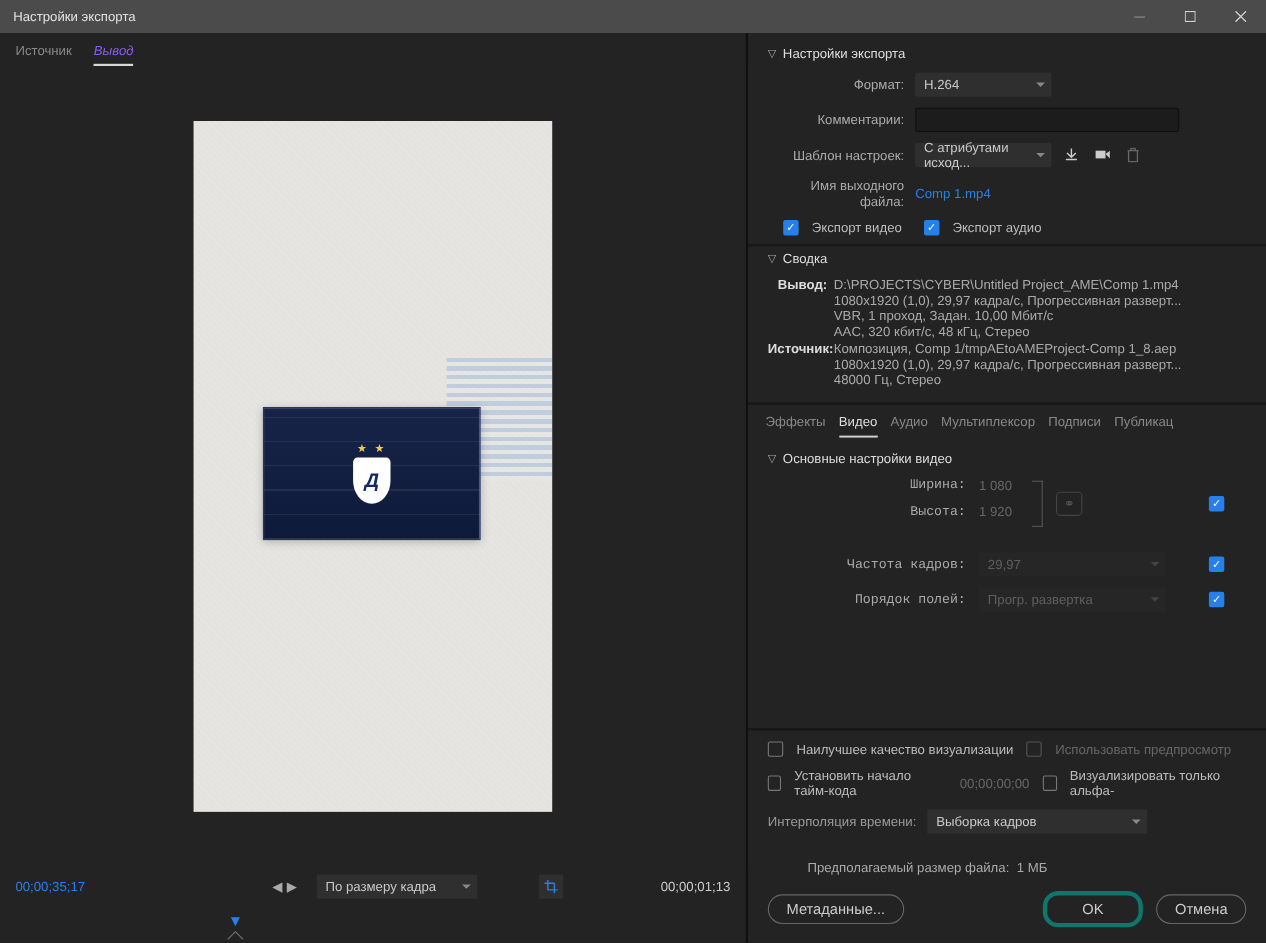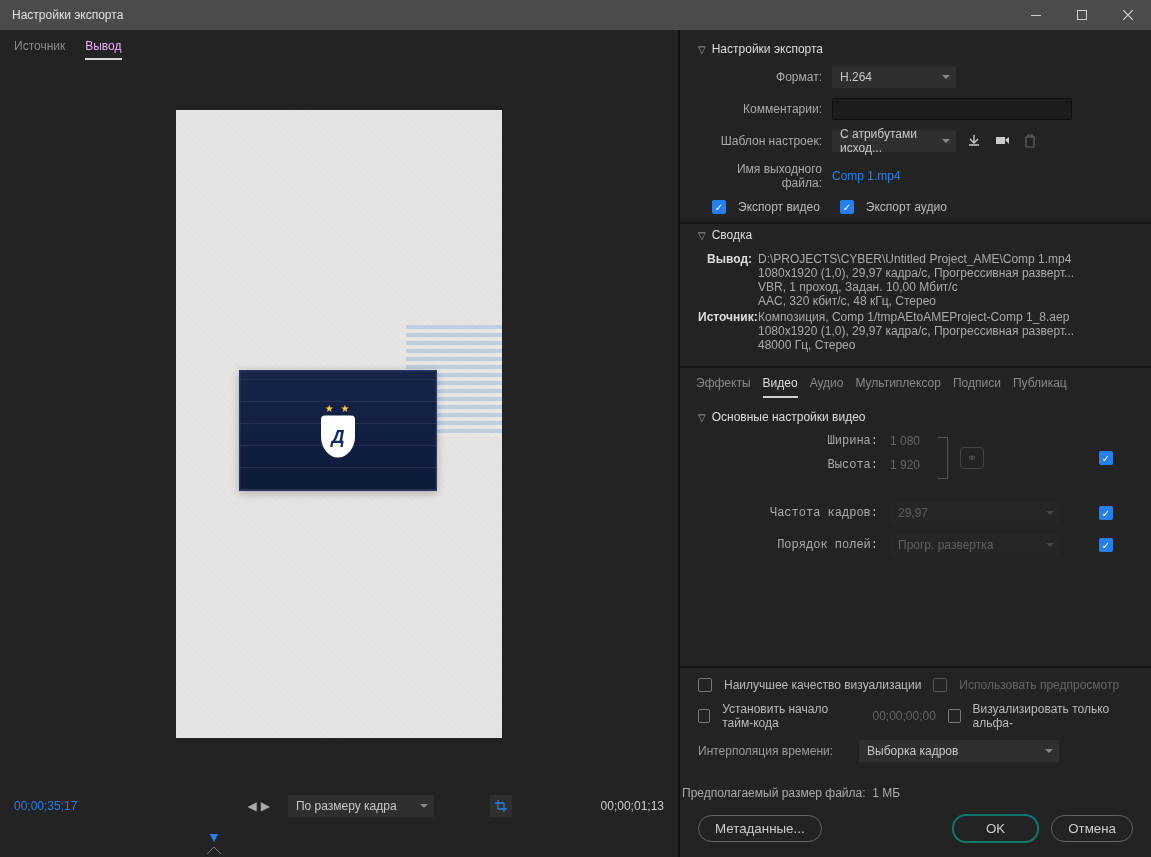"Вывод" .tab.active { color: #f0abfc -> #8b5cf6; font-style: none -> italic }
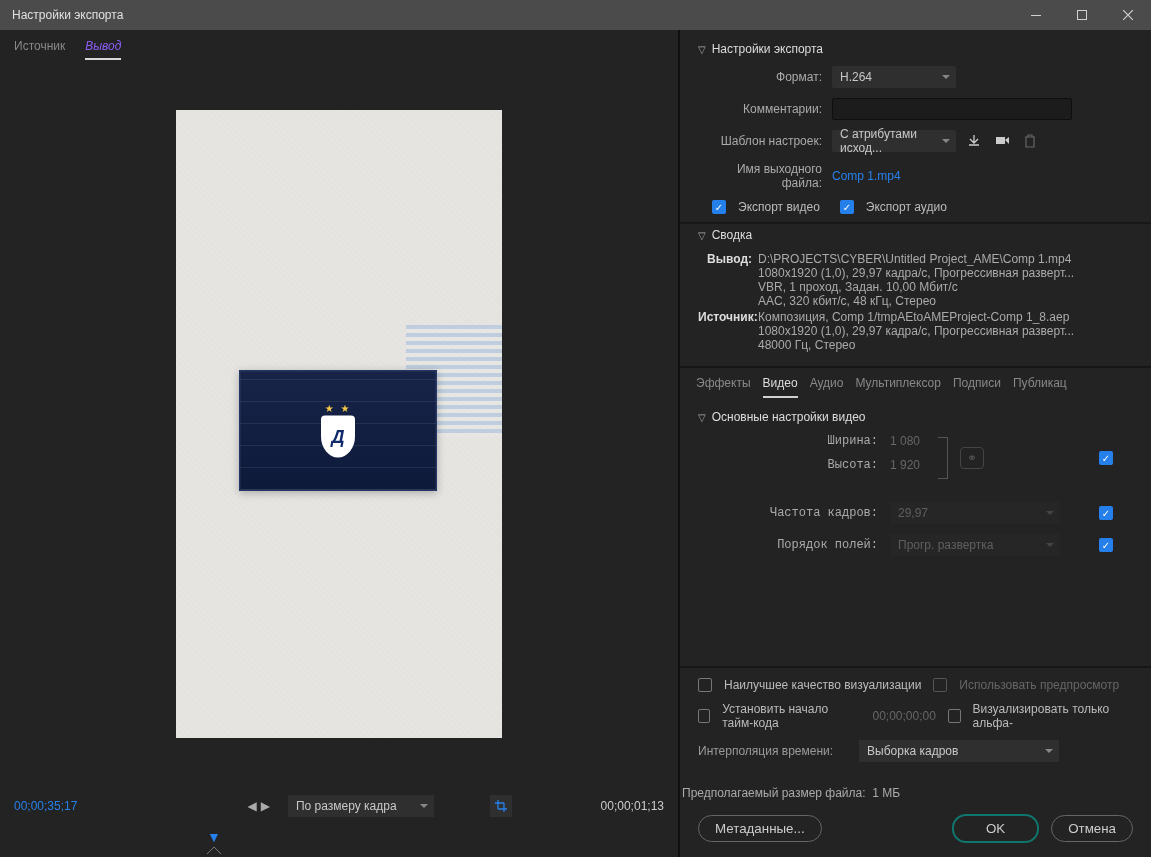"Интерполяция времени:" .time-interp { gap: 26px -> 10px }
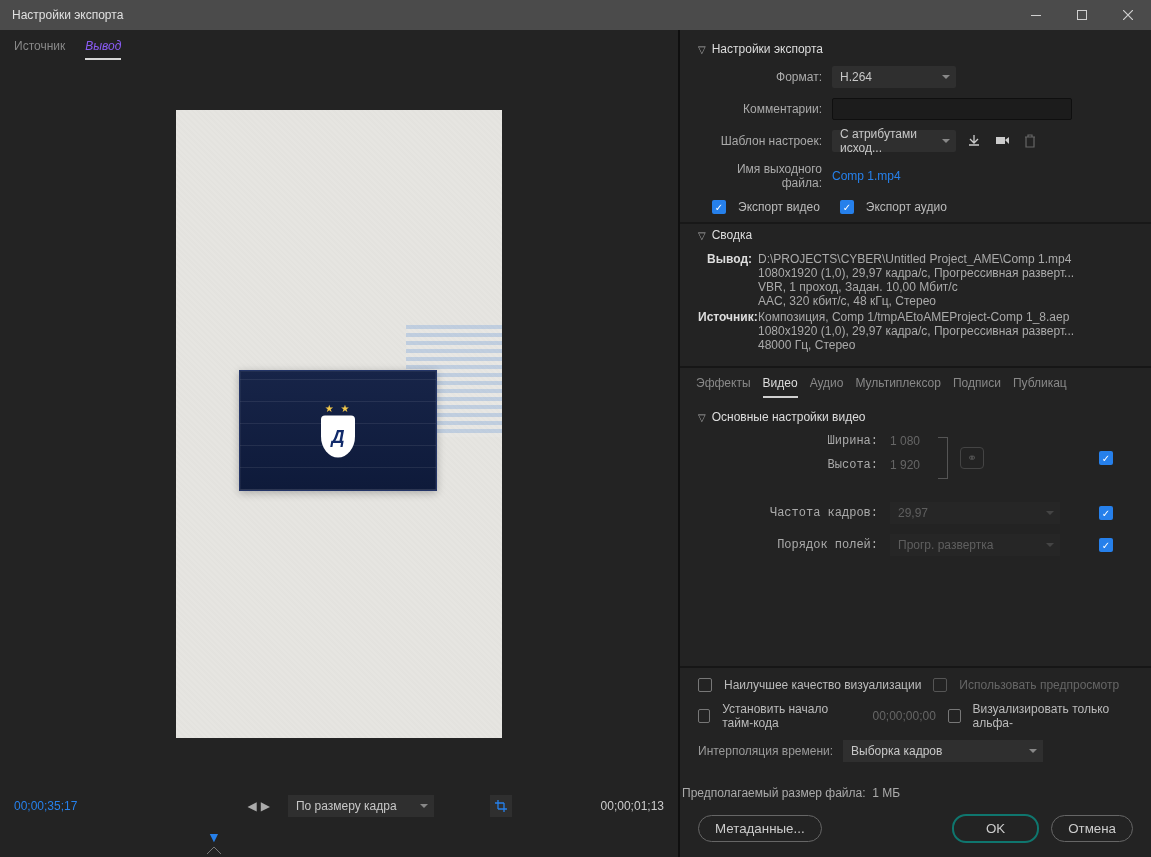"Предполагаемый размер файла: 1 МБ" .finalrow { margin-left: none -> 36px; padding: 14px 2px -> 14px 18px }
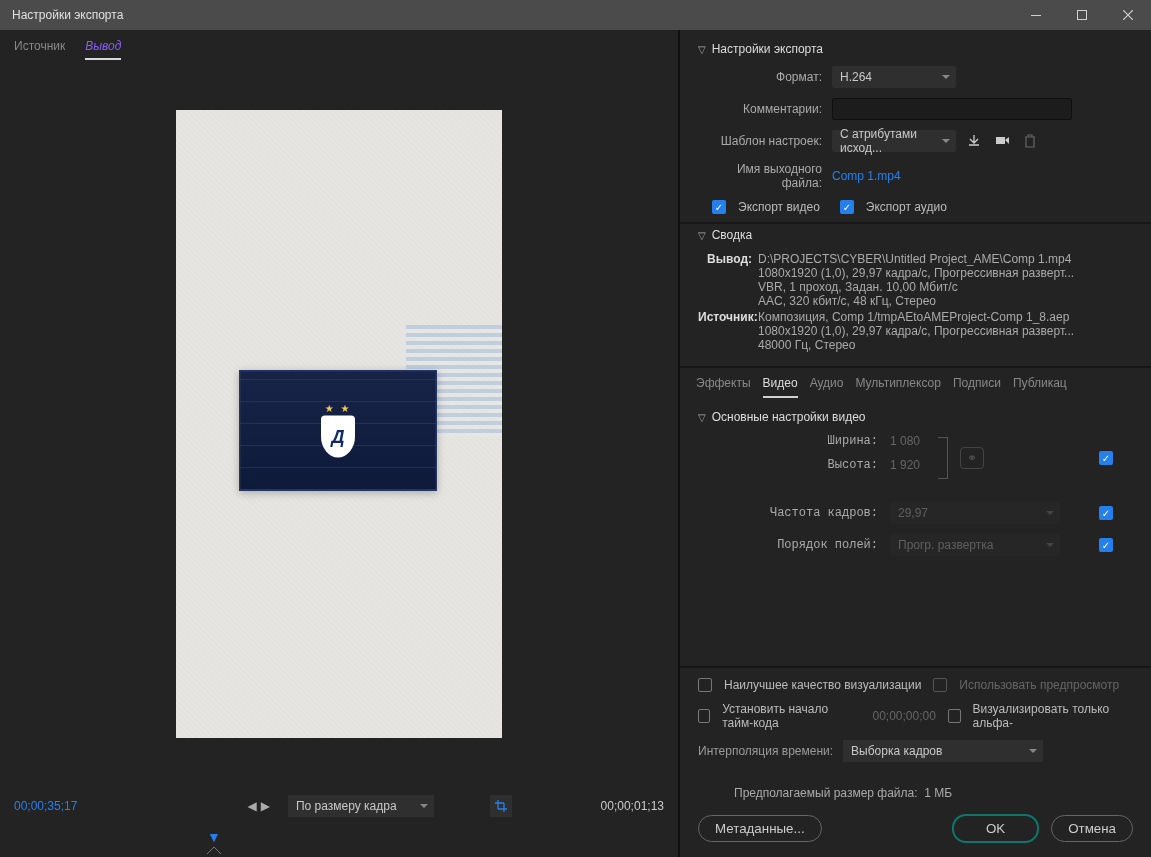"OK" .pillbtn.primary { border: 2px solid #0f766e -> 4px solid #0f766e }
